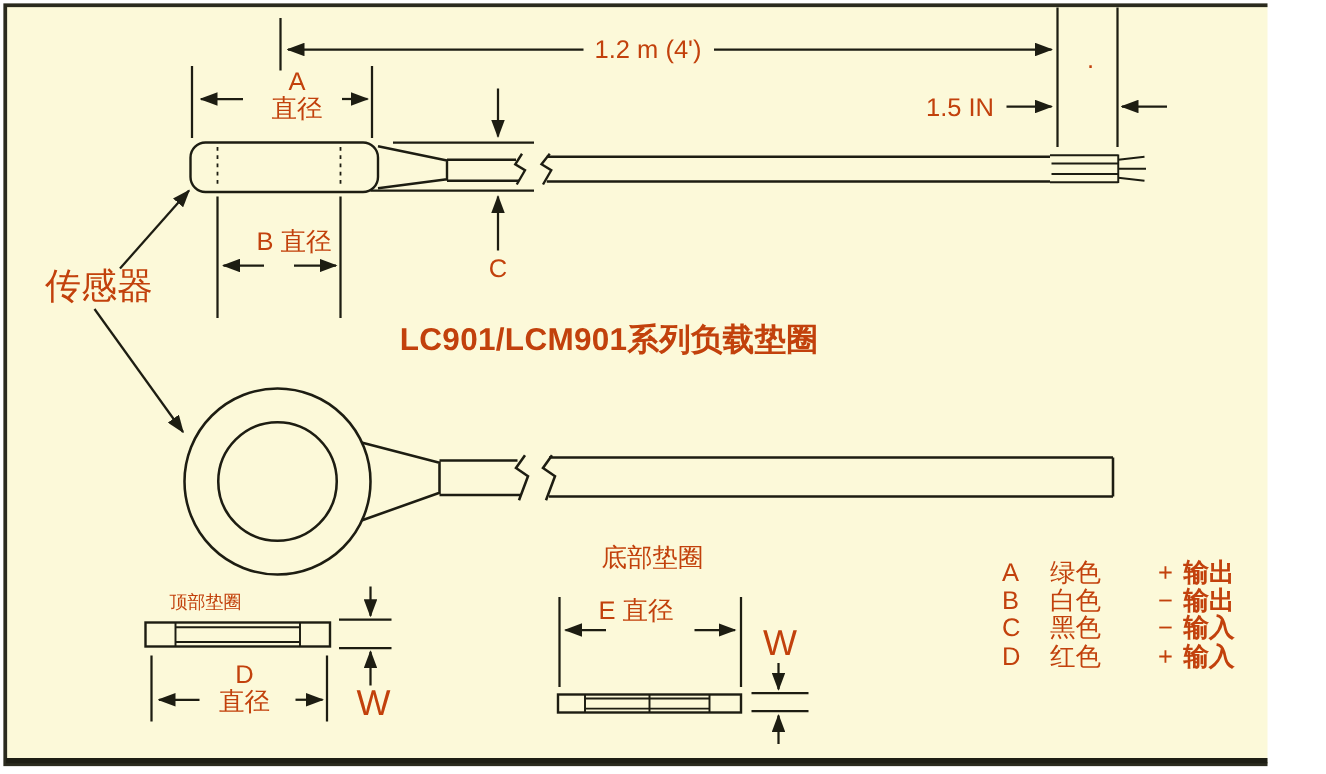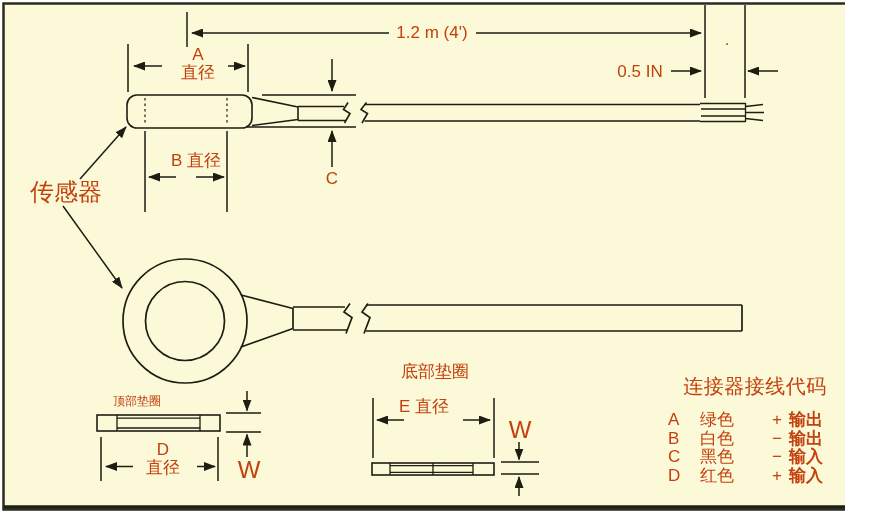"0.5 IN" div.lbl { text: 0.5 -> 1.5 }
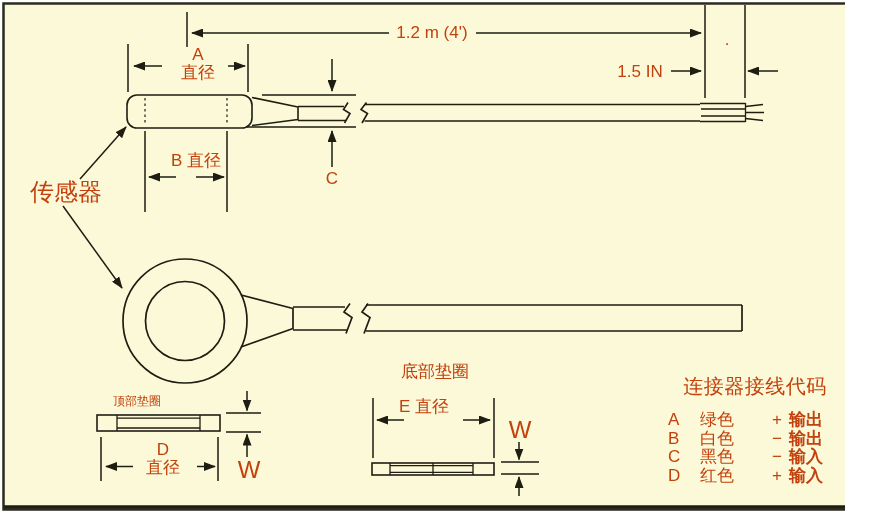"LC901/LCM901系列负载垫圈" div.doc-title { html: none -> <div>LC901/LCM901系列负载垫圈</div> }
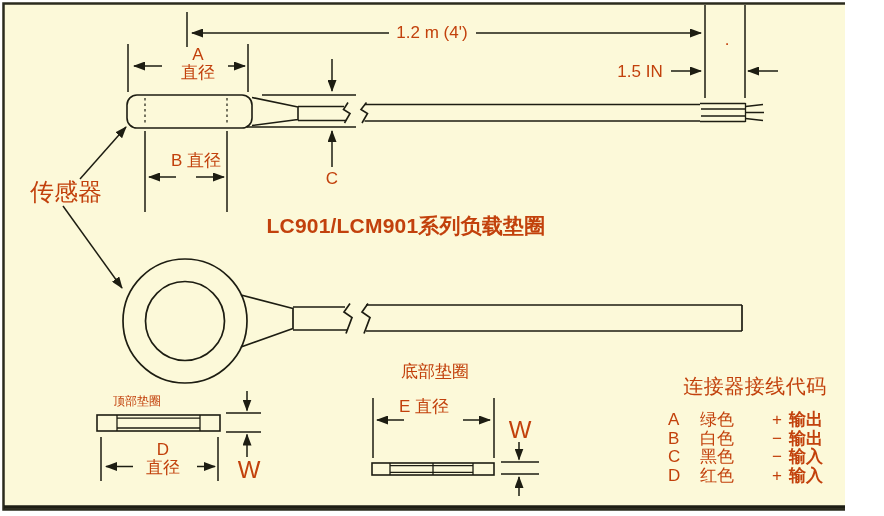"连接器接线代码" div.wiring-title { html: <div>连接器接线代码</div> -> none }
